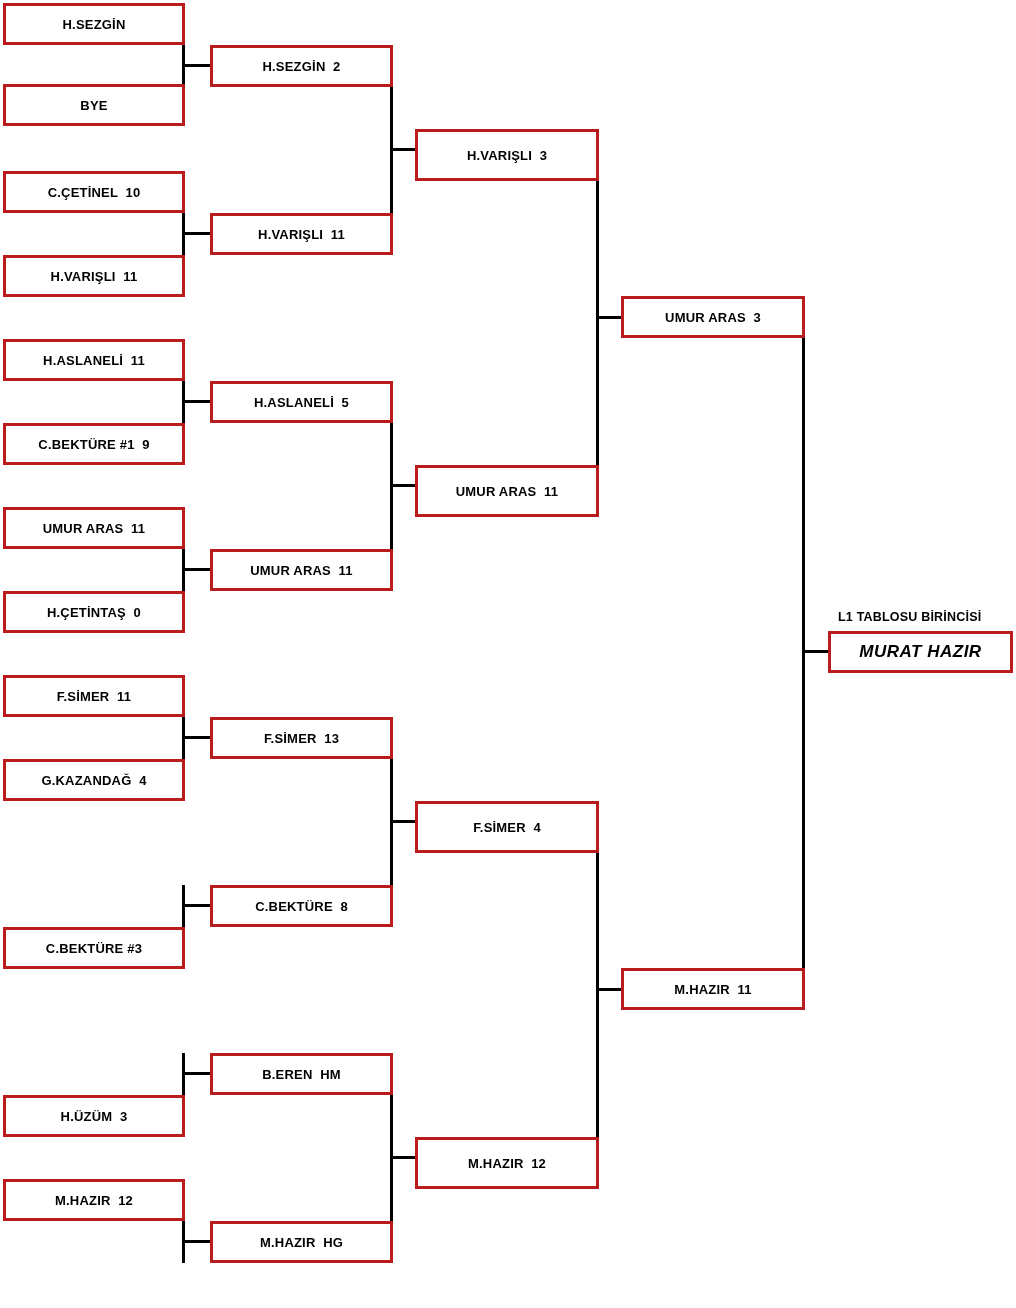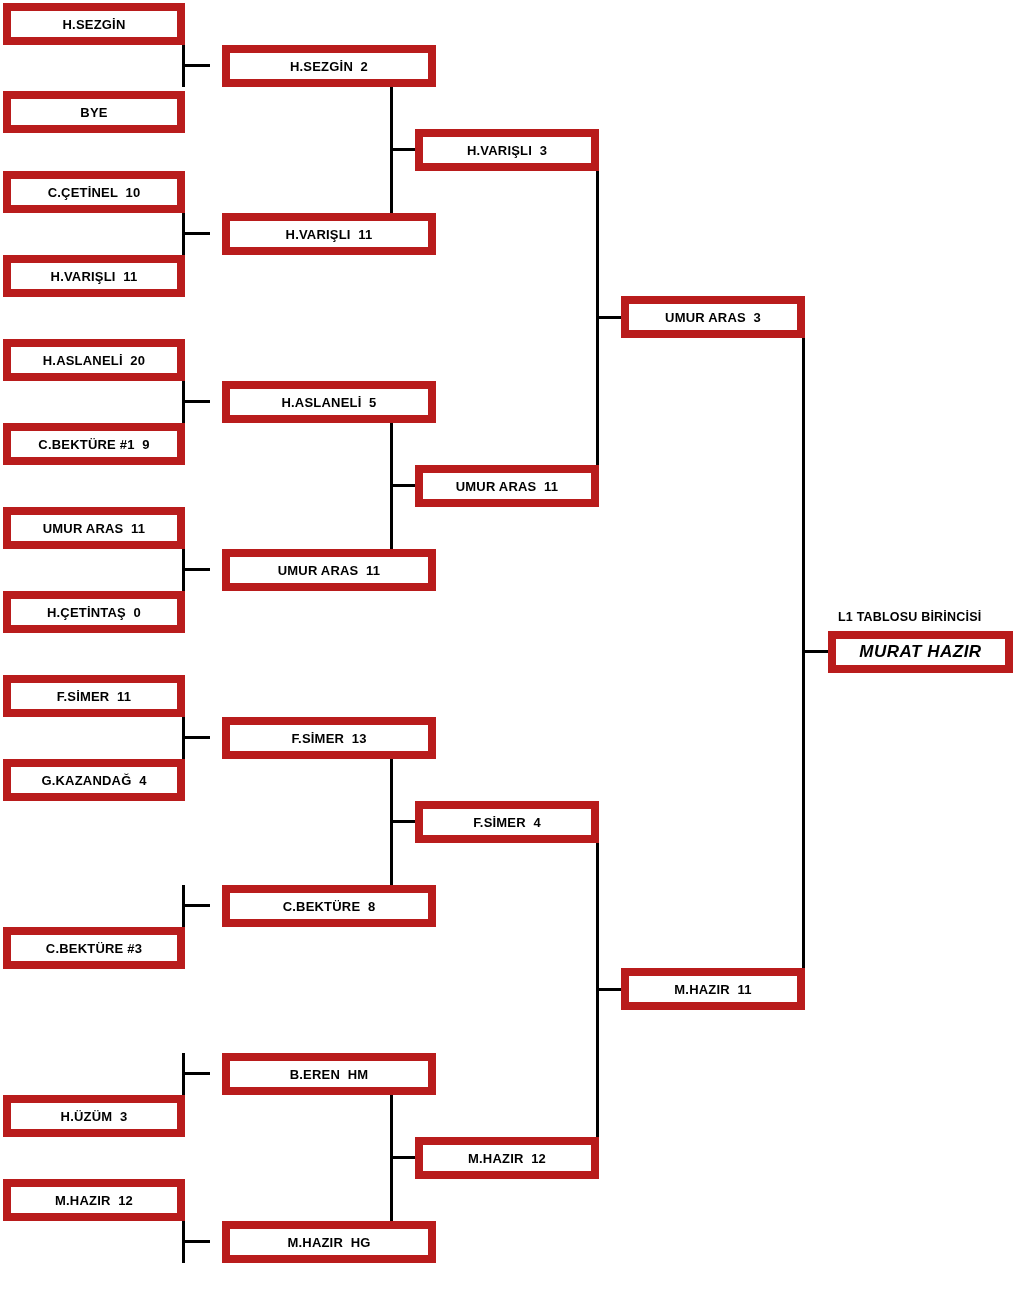"H.SEZGİN" .box { border: 8px solid #b91c1c -> 3px solid #b91c1c }
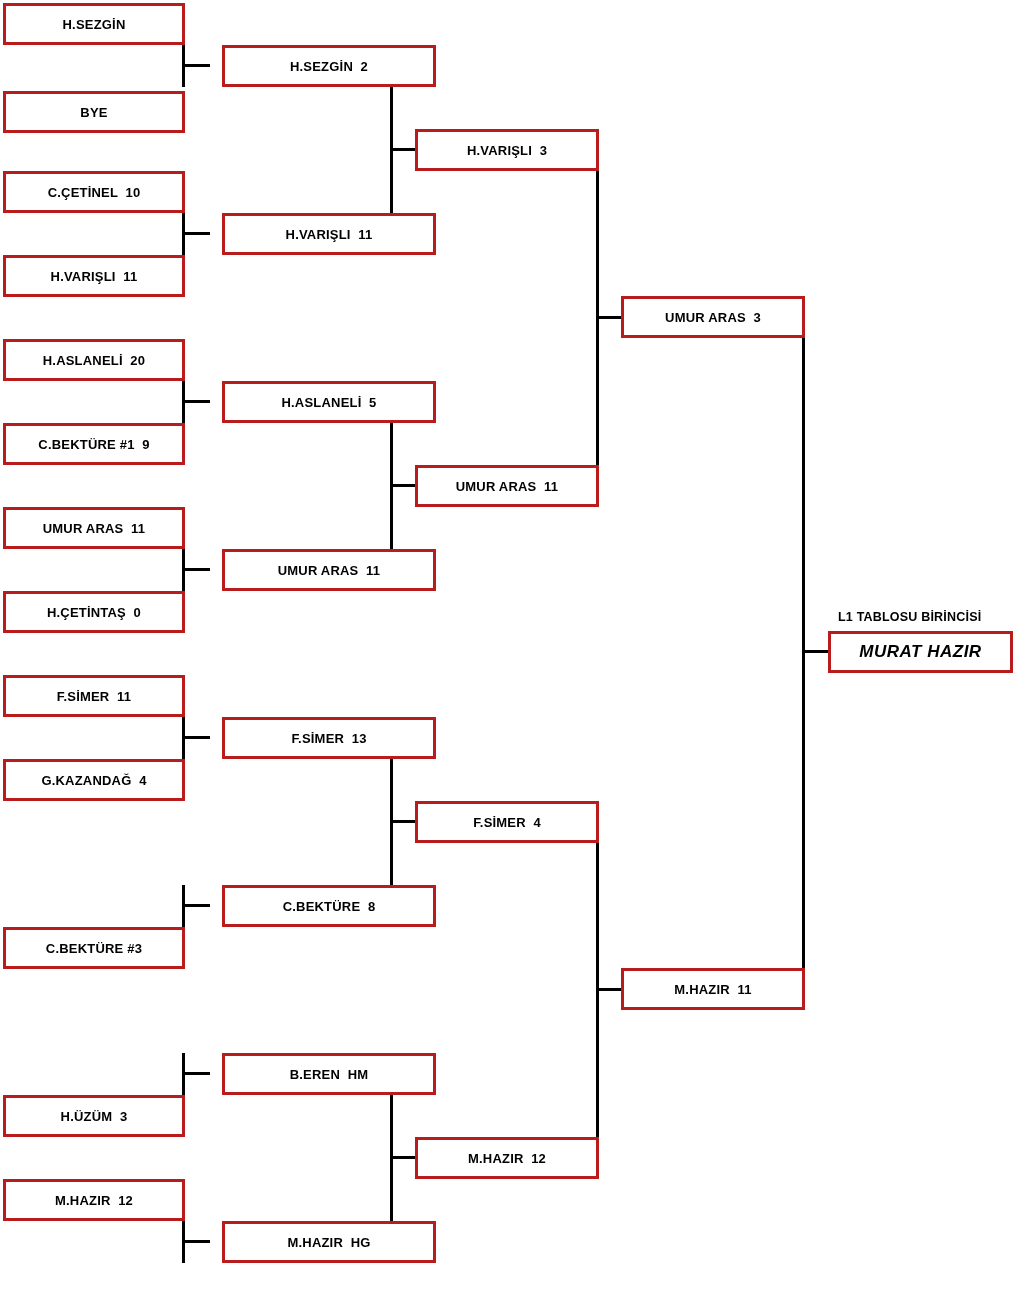"H.SEZGİN 2" .r2 { left: 222px -> 210px; width: 214px -> 183px }
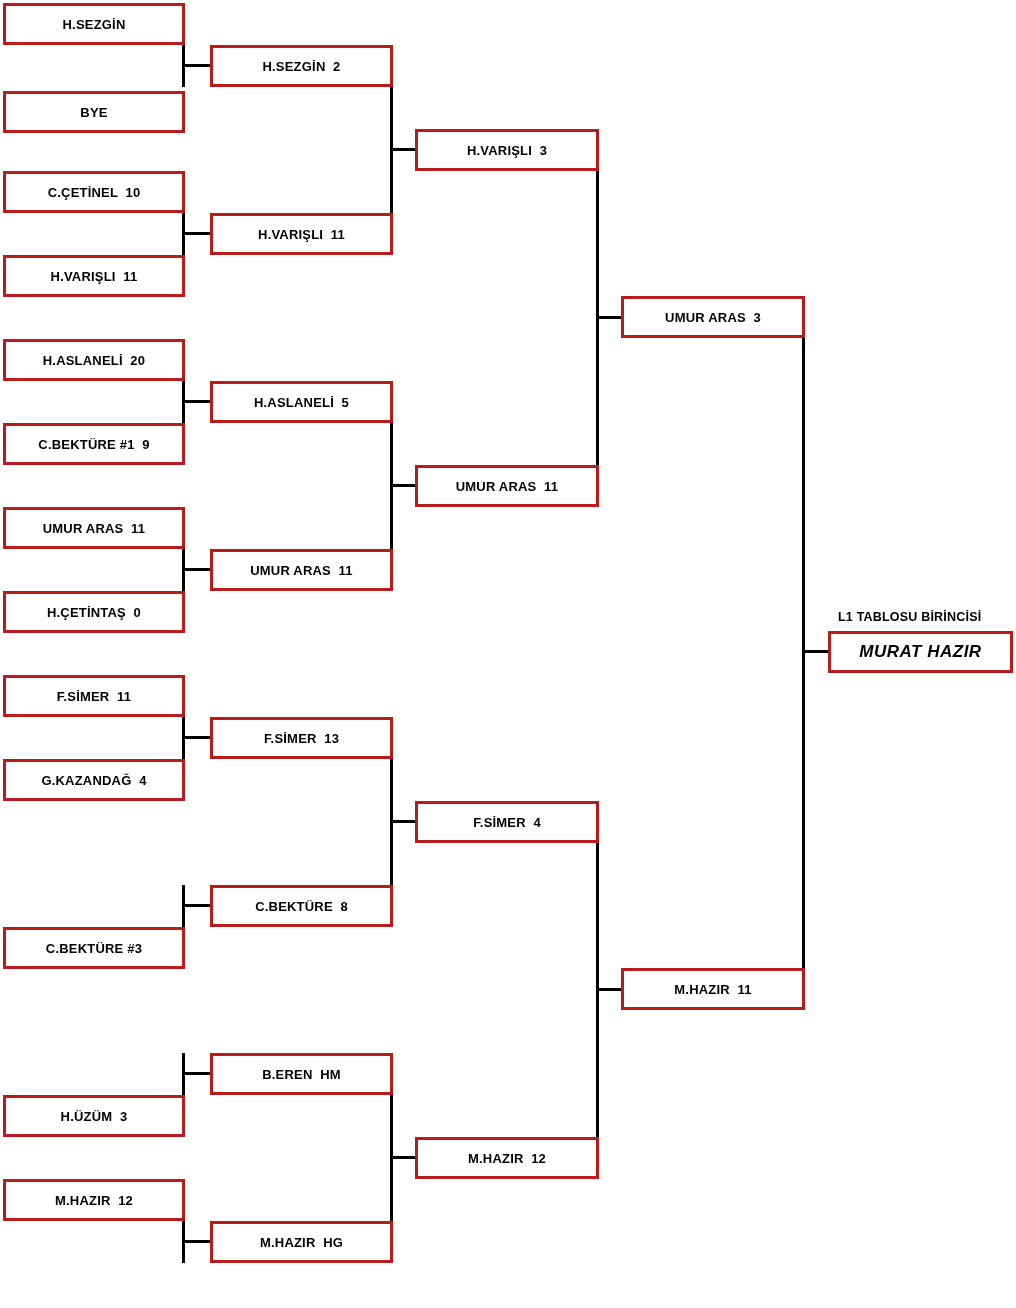"BYE" div.box { top: 91px -> 84px }
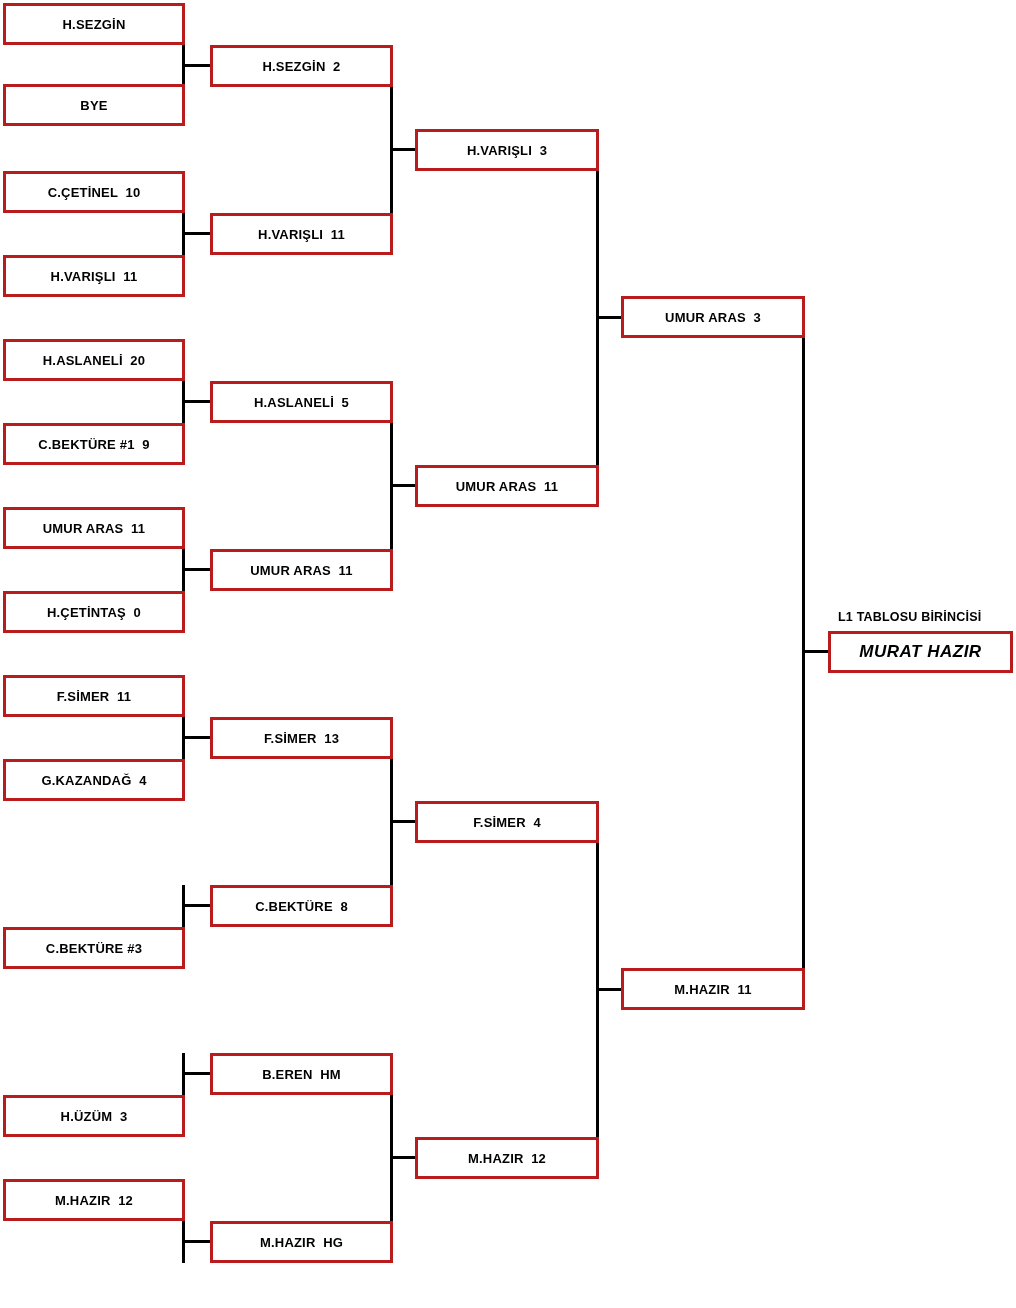"H.VARIŞLI 3" .r3 { height: 42px -> 52px }
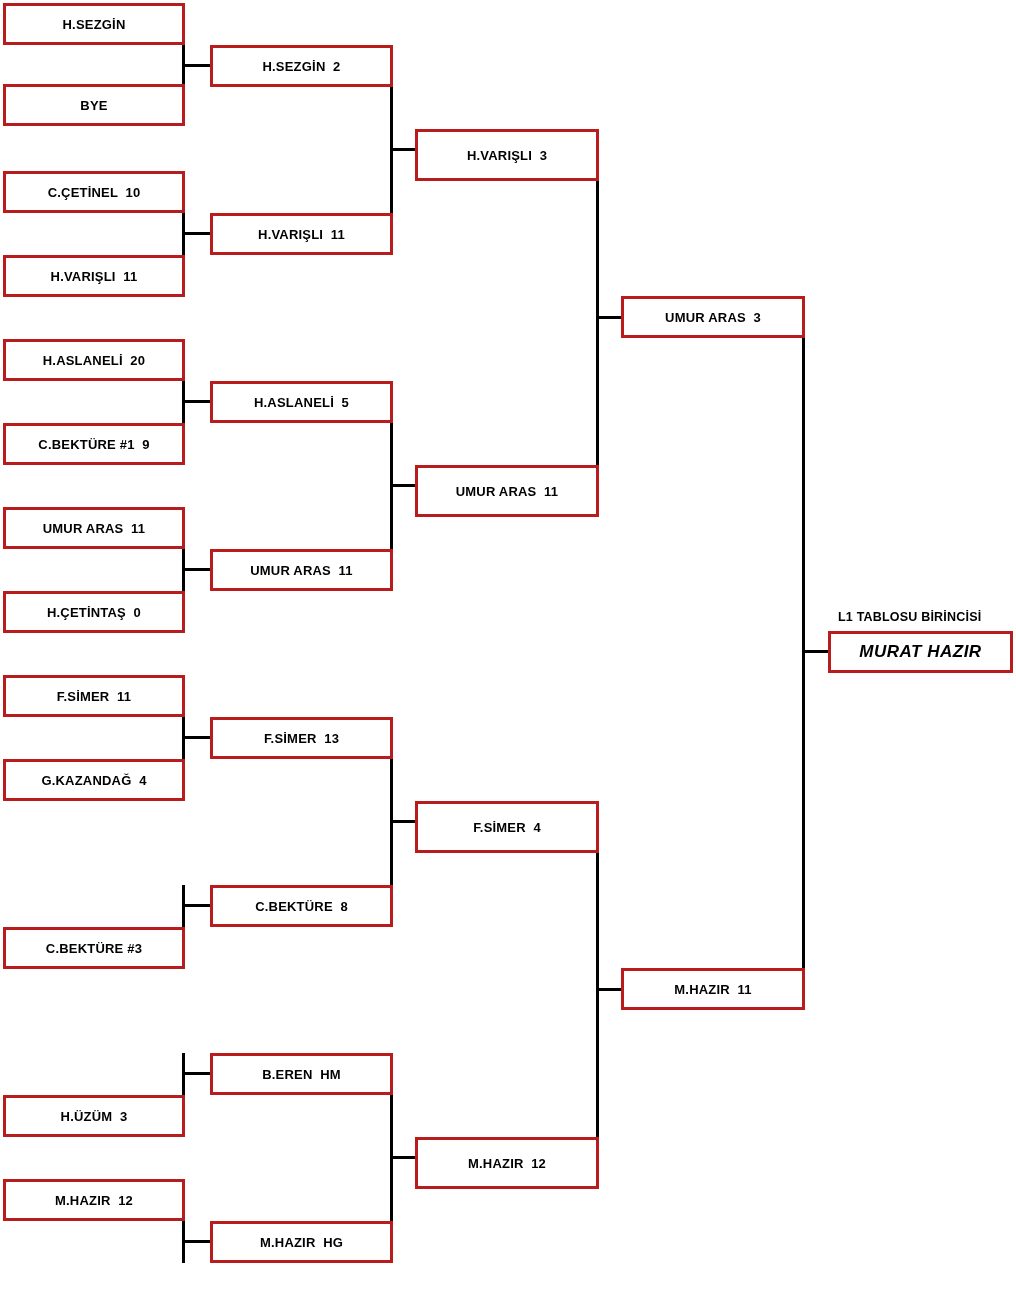"H.ASLANELİ 20" div.box { text: 20 -> 11 }
